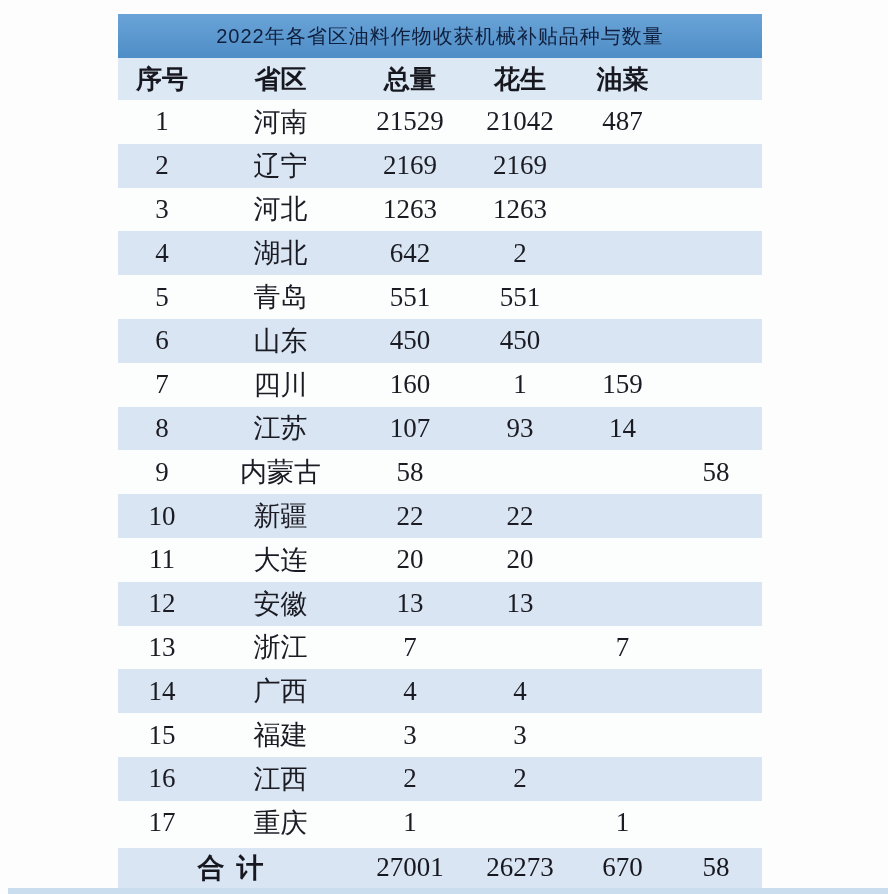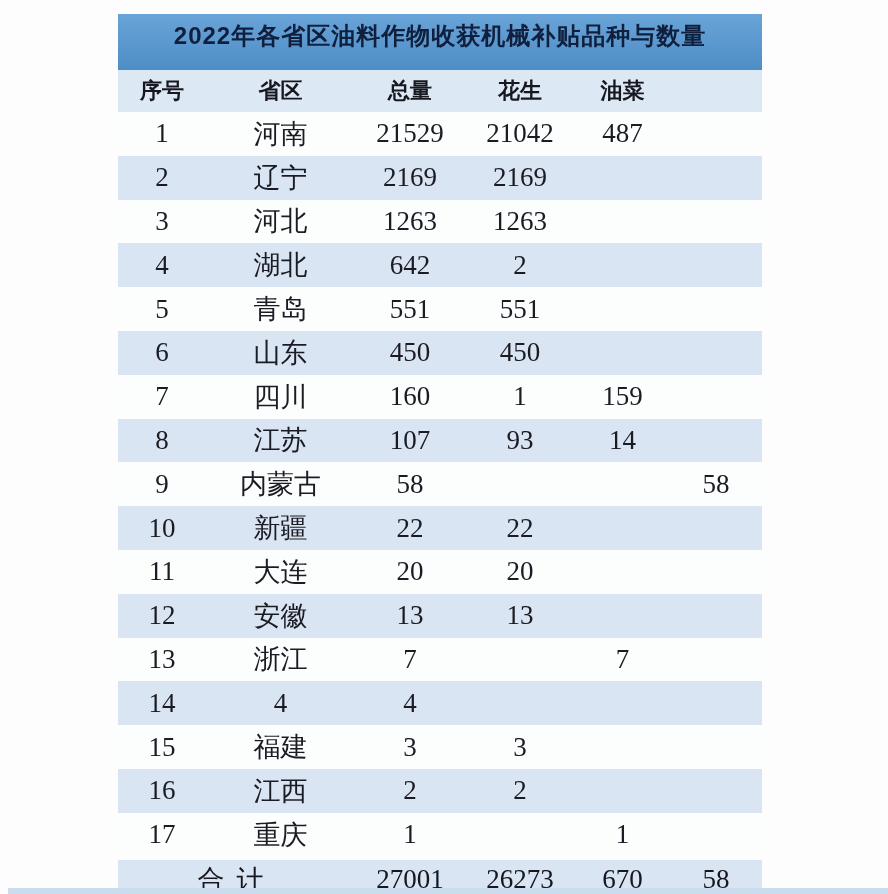"2022年各省区油料作物收获机械补贴品种与数量" .title-bar { font-size: 24px -> 20px; font-weight: bold -> normal; height: 56px -> 44px }
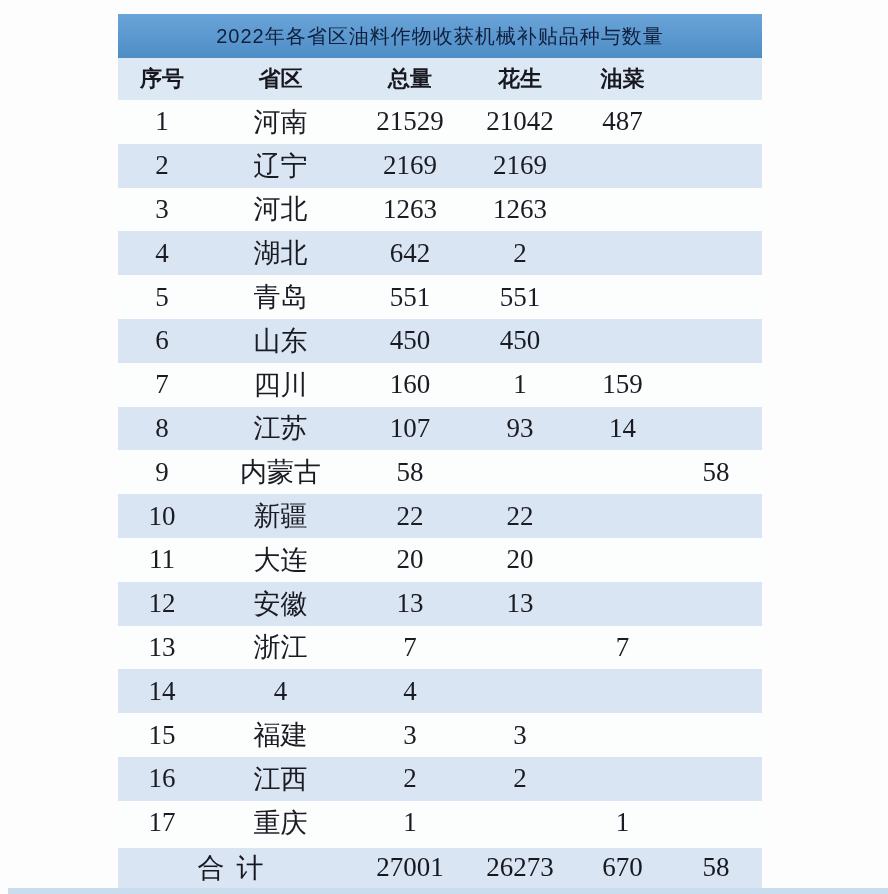"序号" .header-row { font-size: 22px -> 26px }
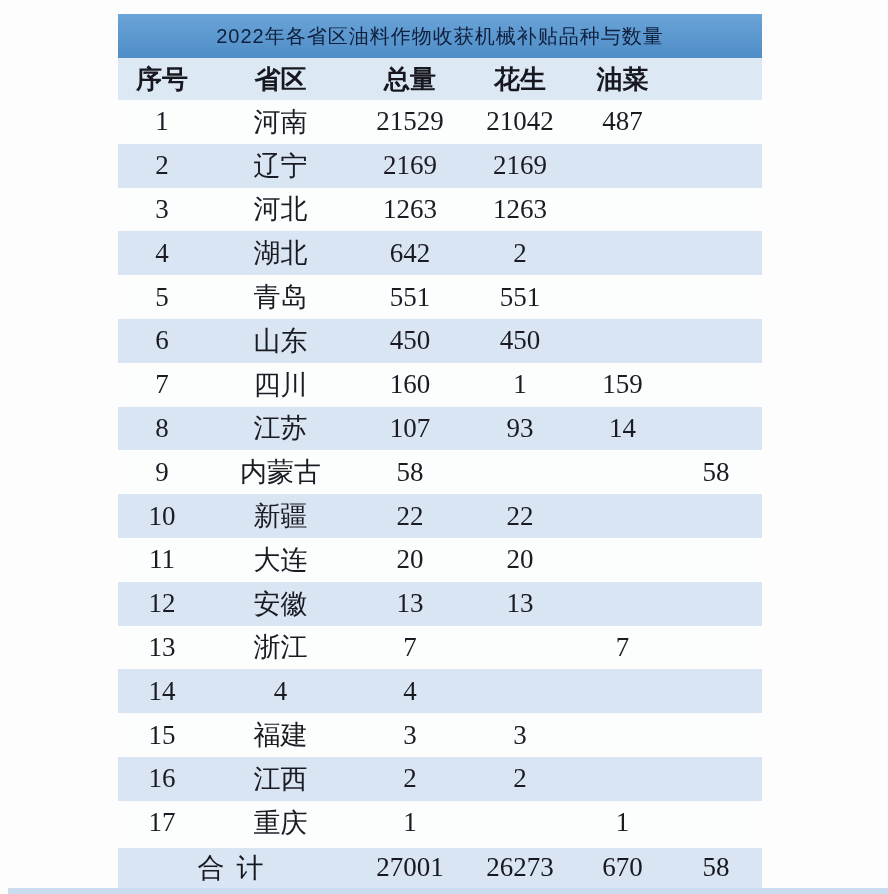"广西" div.cell { html: none -> <div>广西</div> }
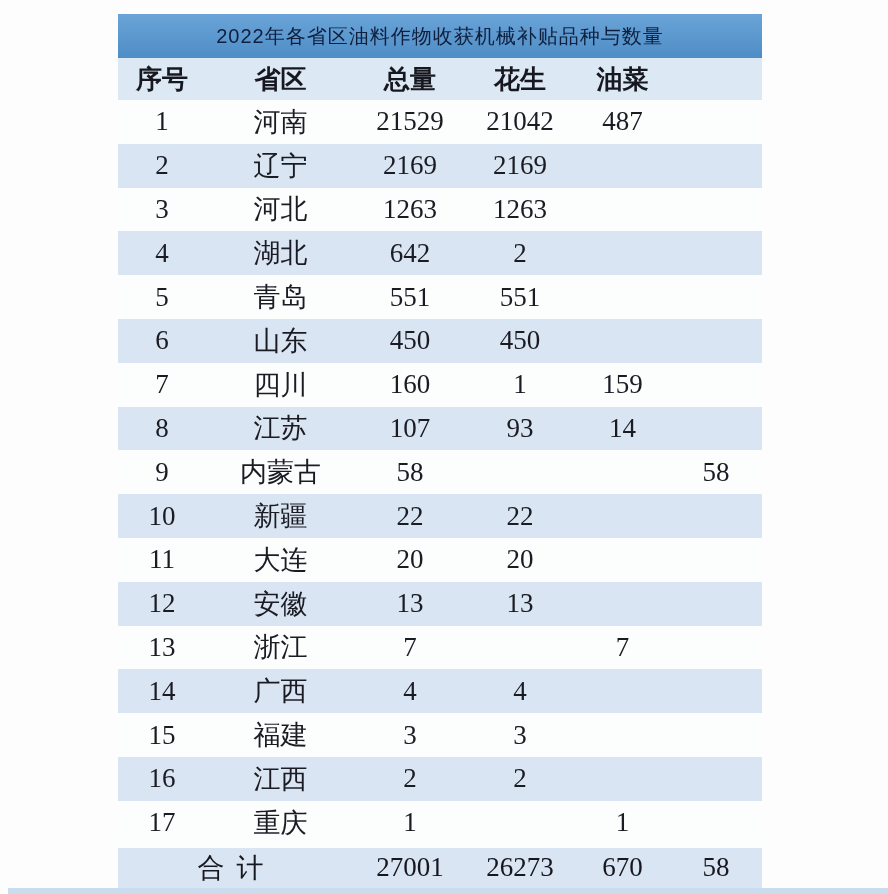"合计" .footer-label { font-weight: normal -> bold }
